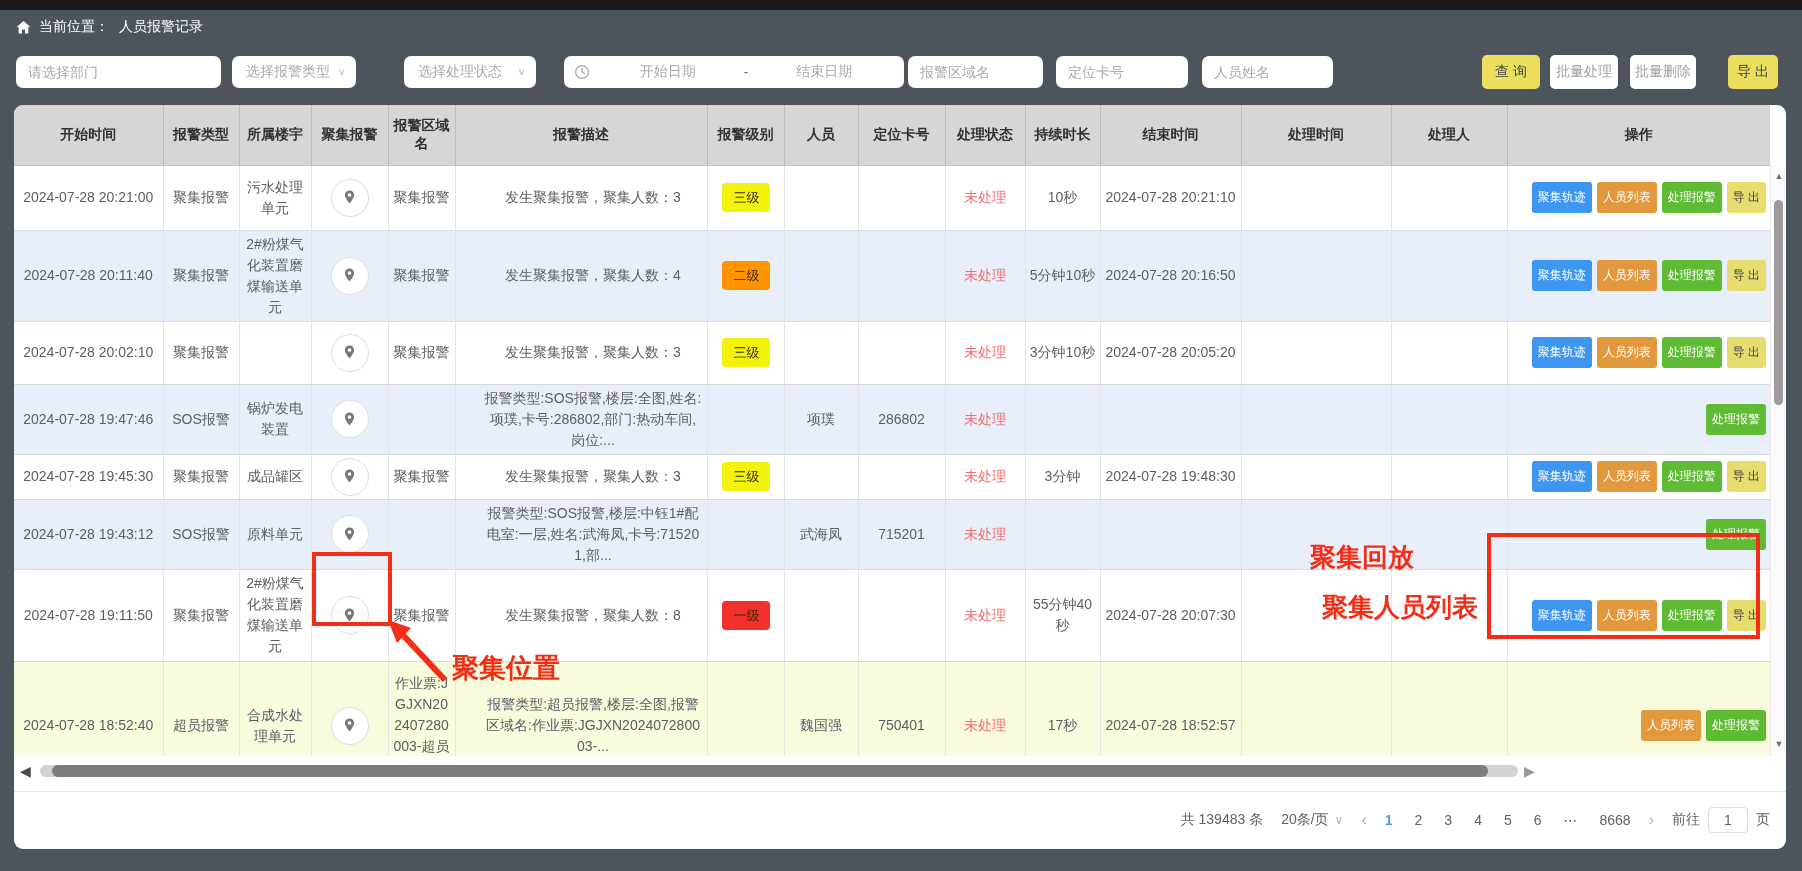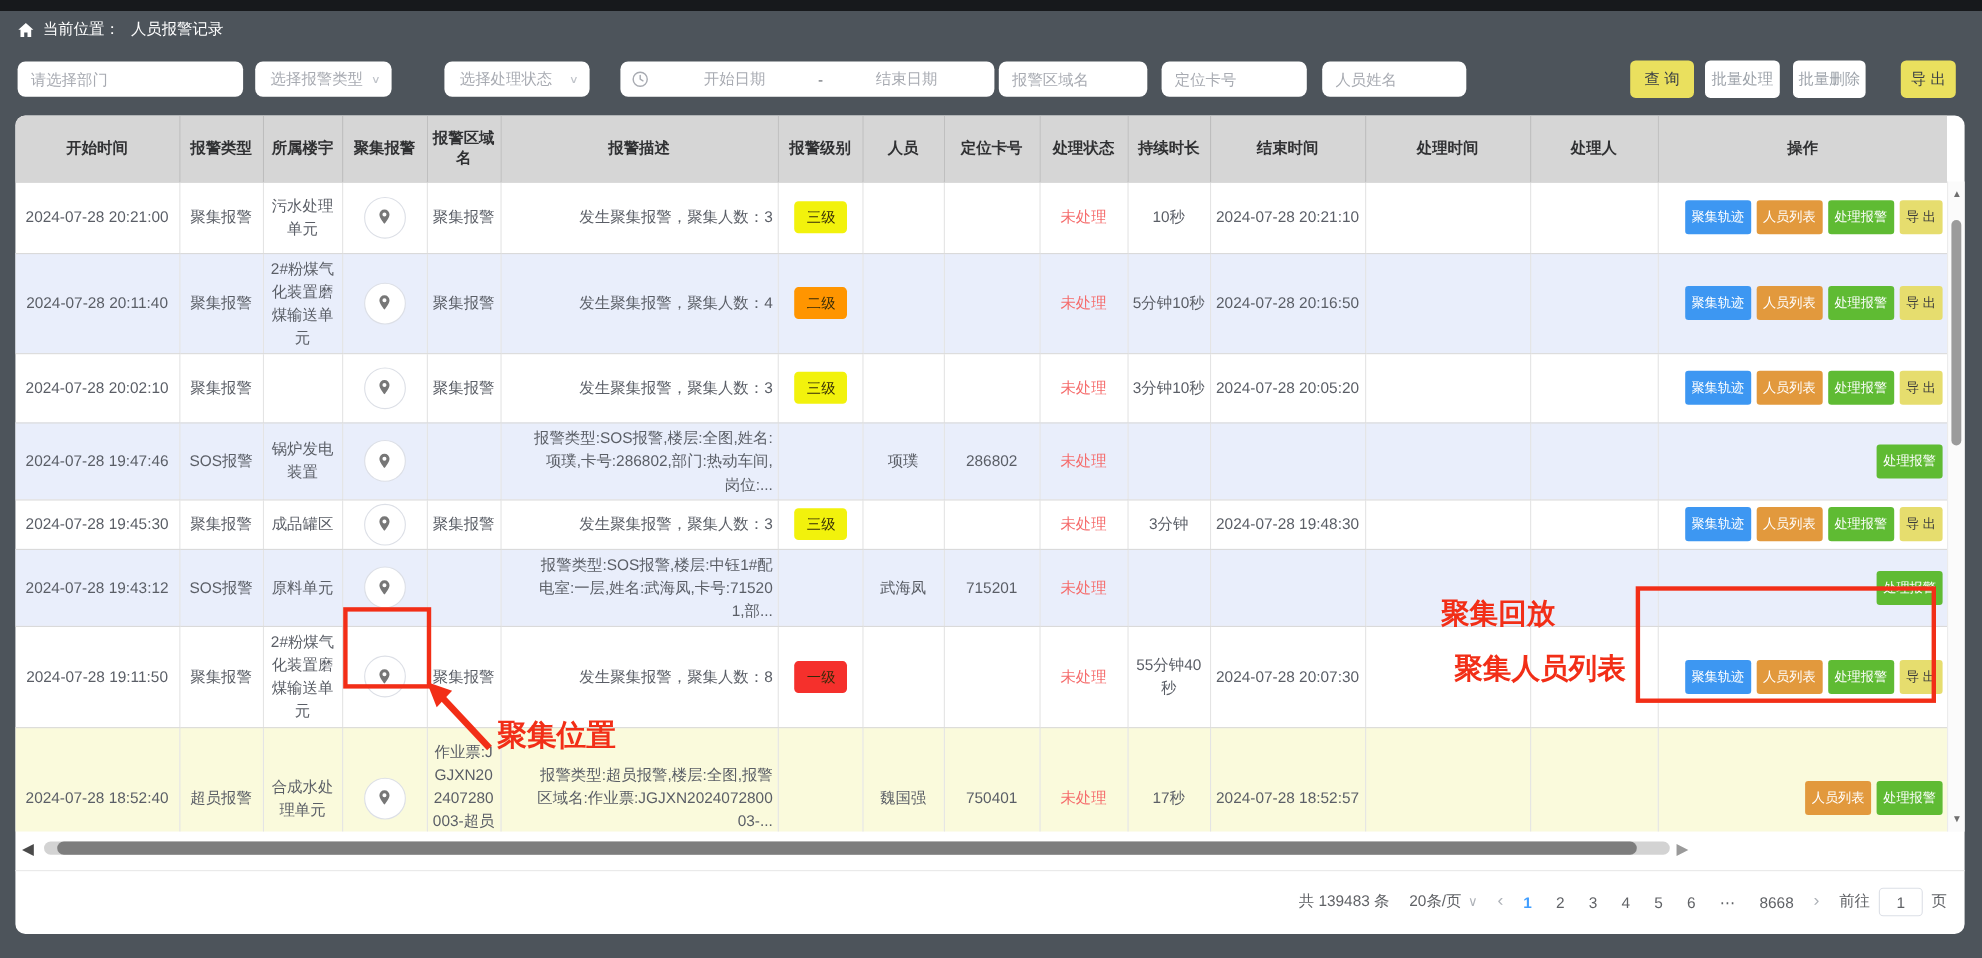"发生聚集报警，聚集人数：3" td.c-desc { text-align: right -> center }
